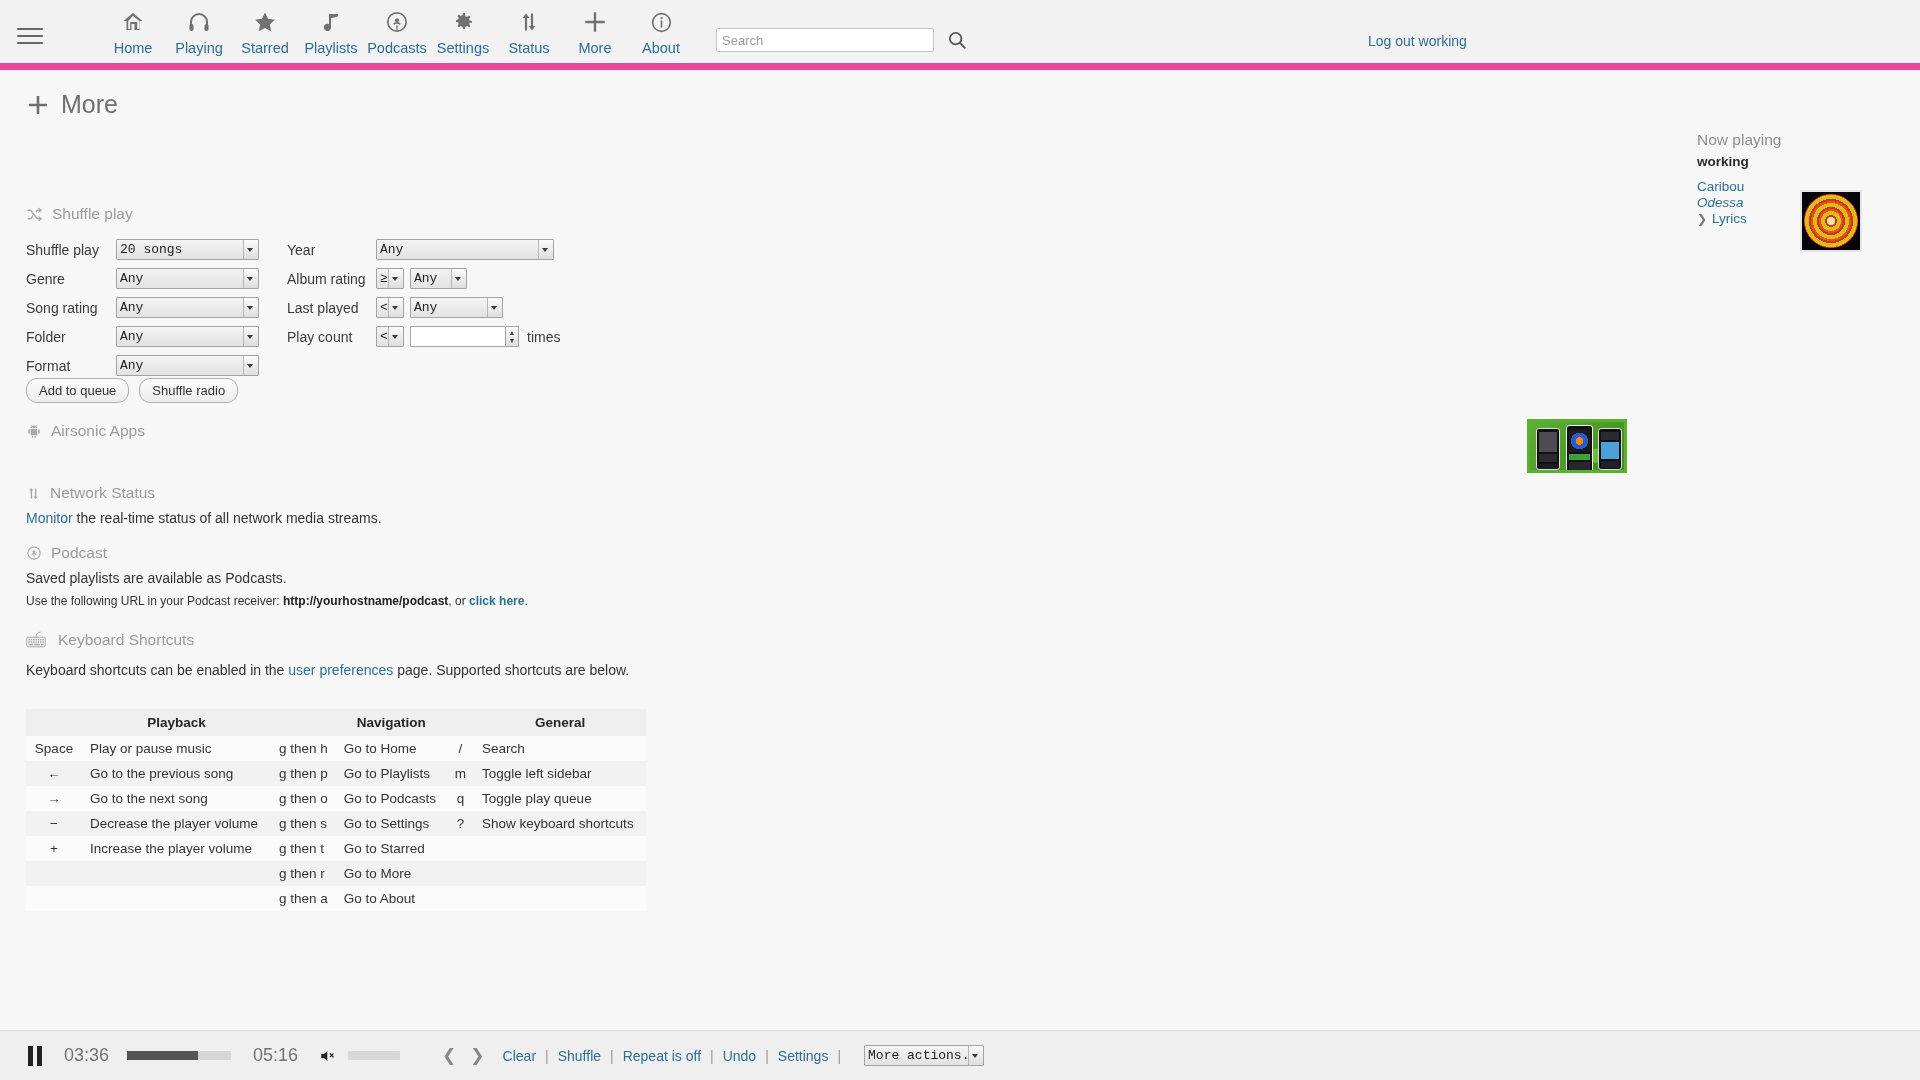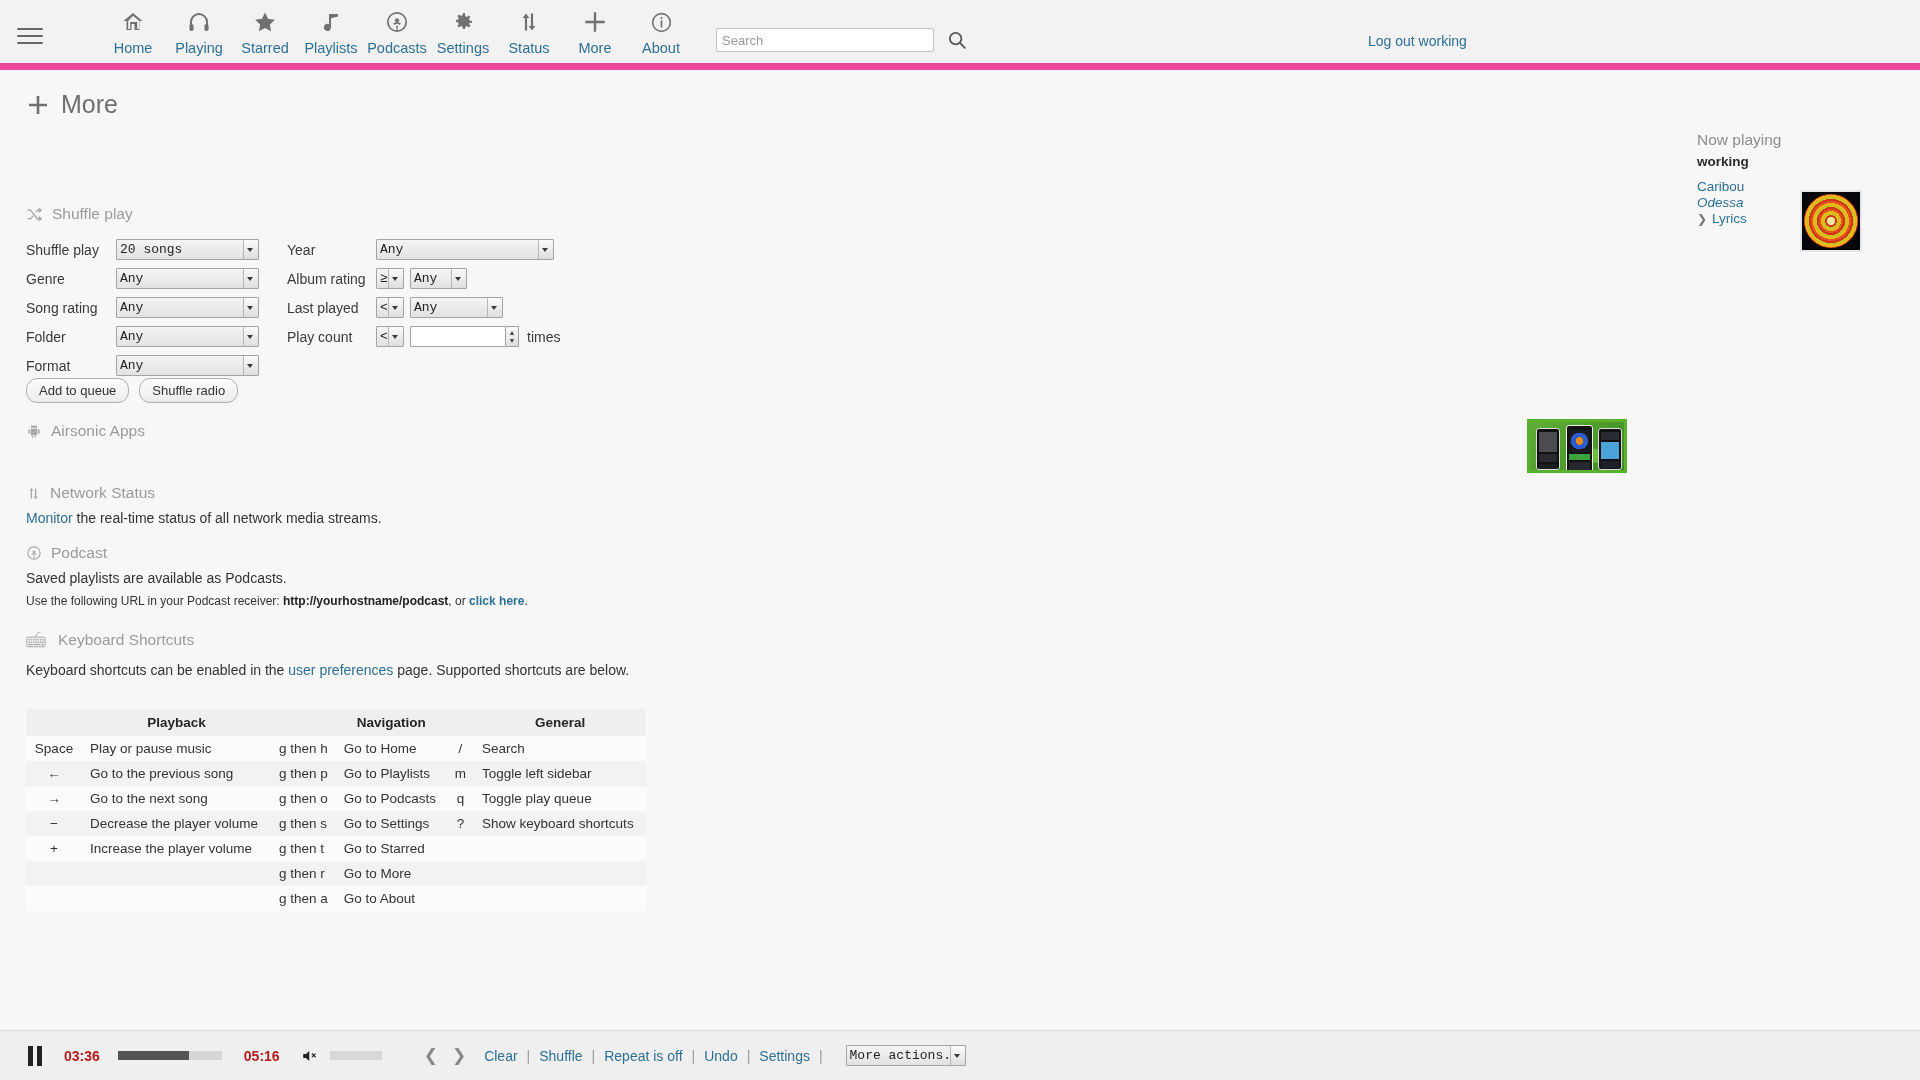"03:36" .p-time { color: #b91c1c -> #737373; font-size: 14px -> 18px; font-weight: bold -> normal }
